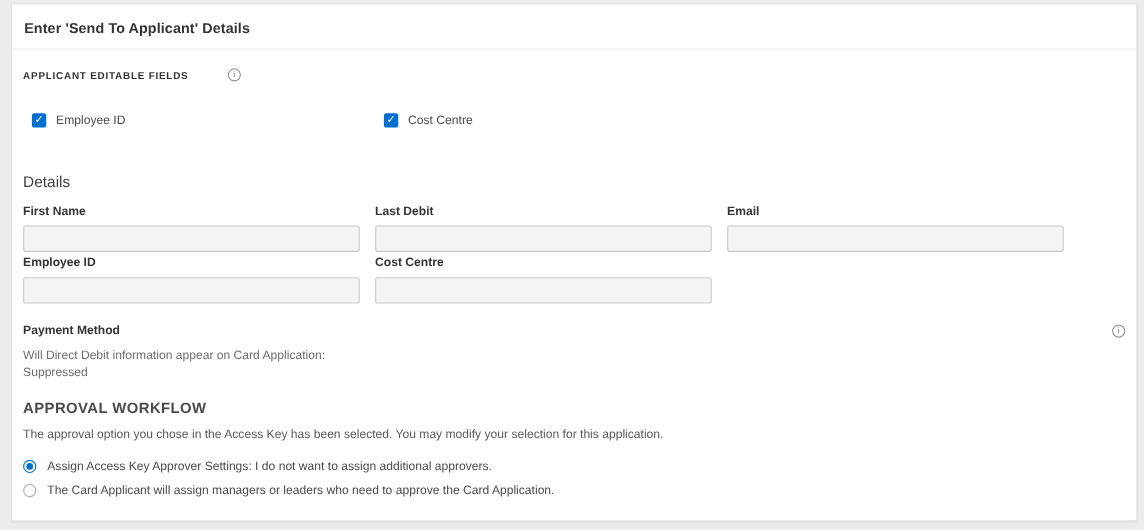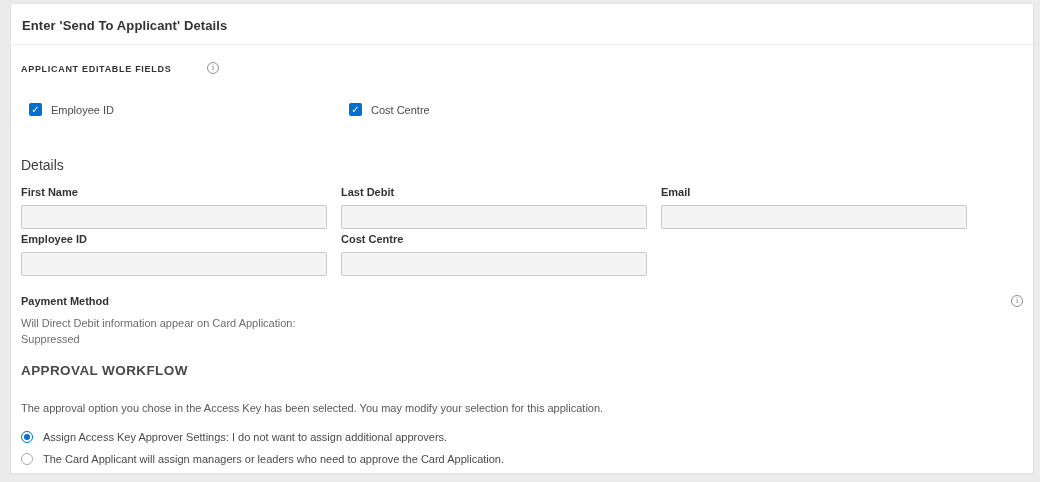"The approval option you chose" .workflow-desc { margin-top: 24px -> 11px }
